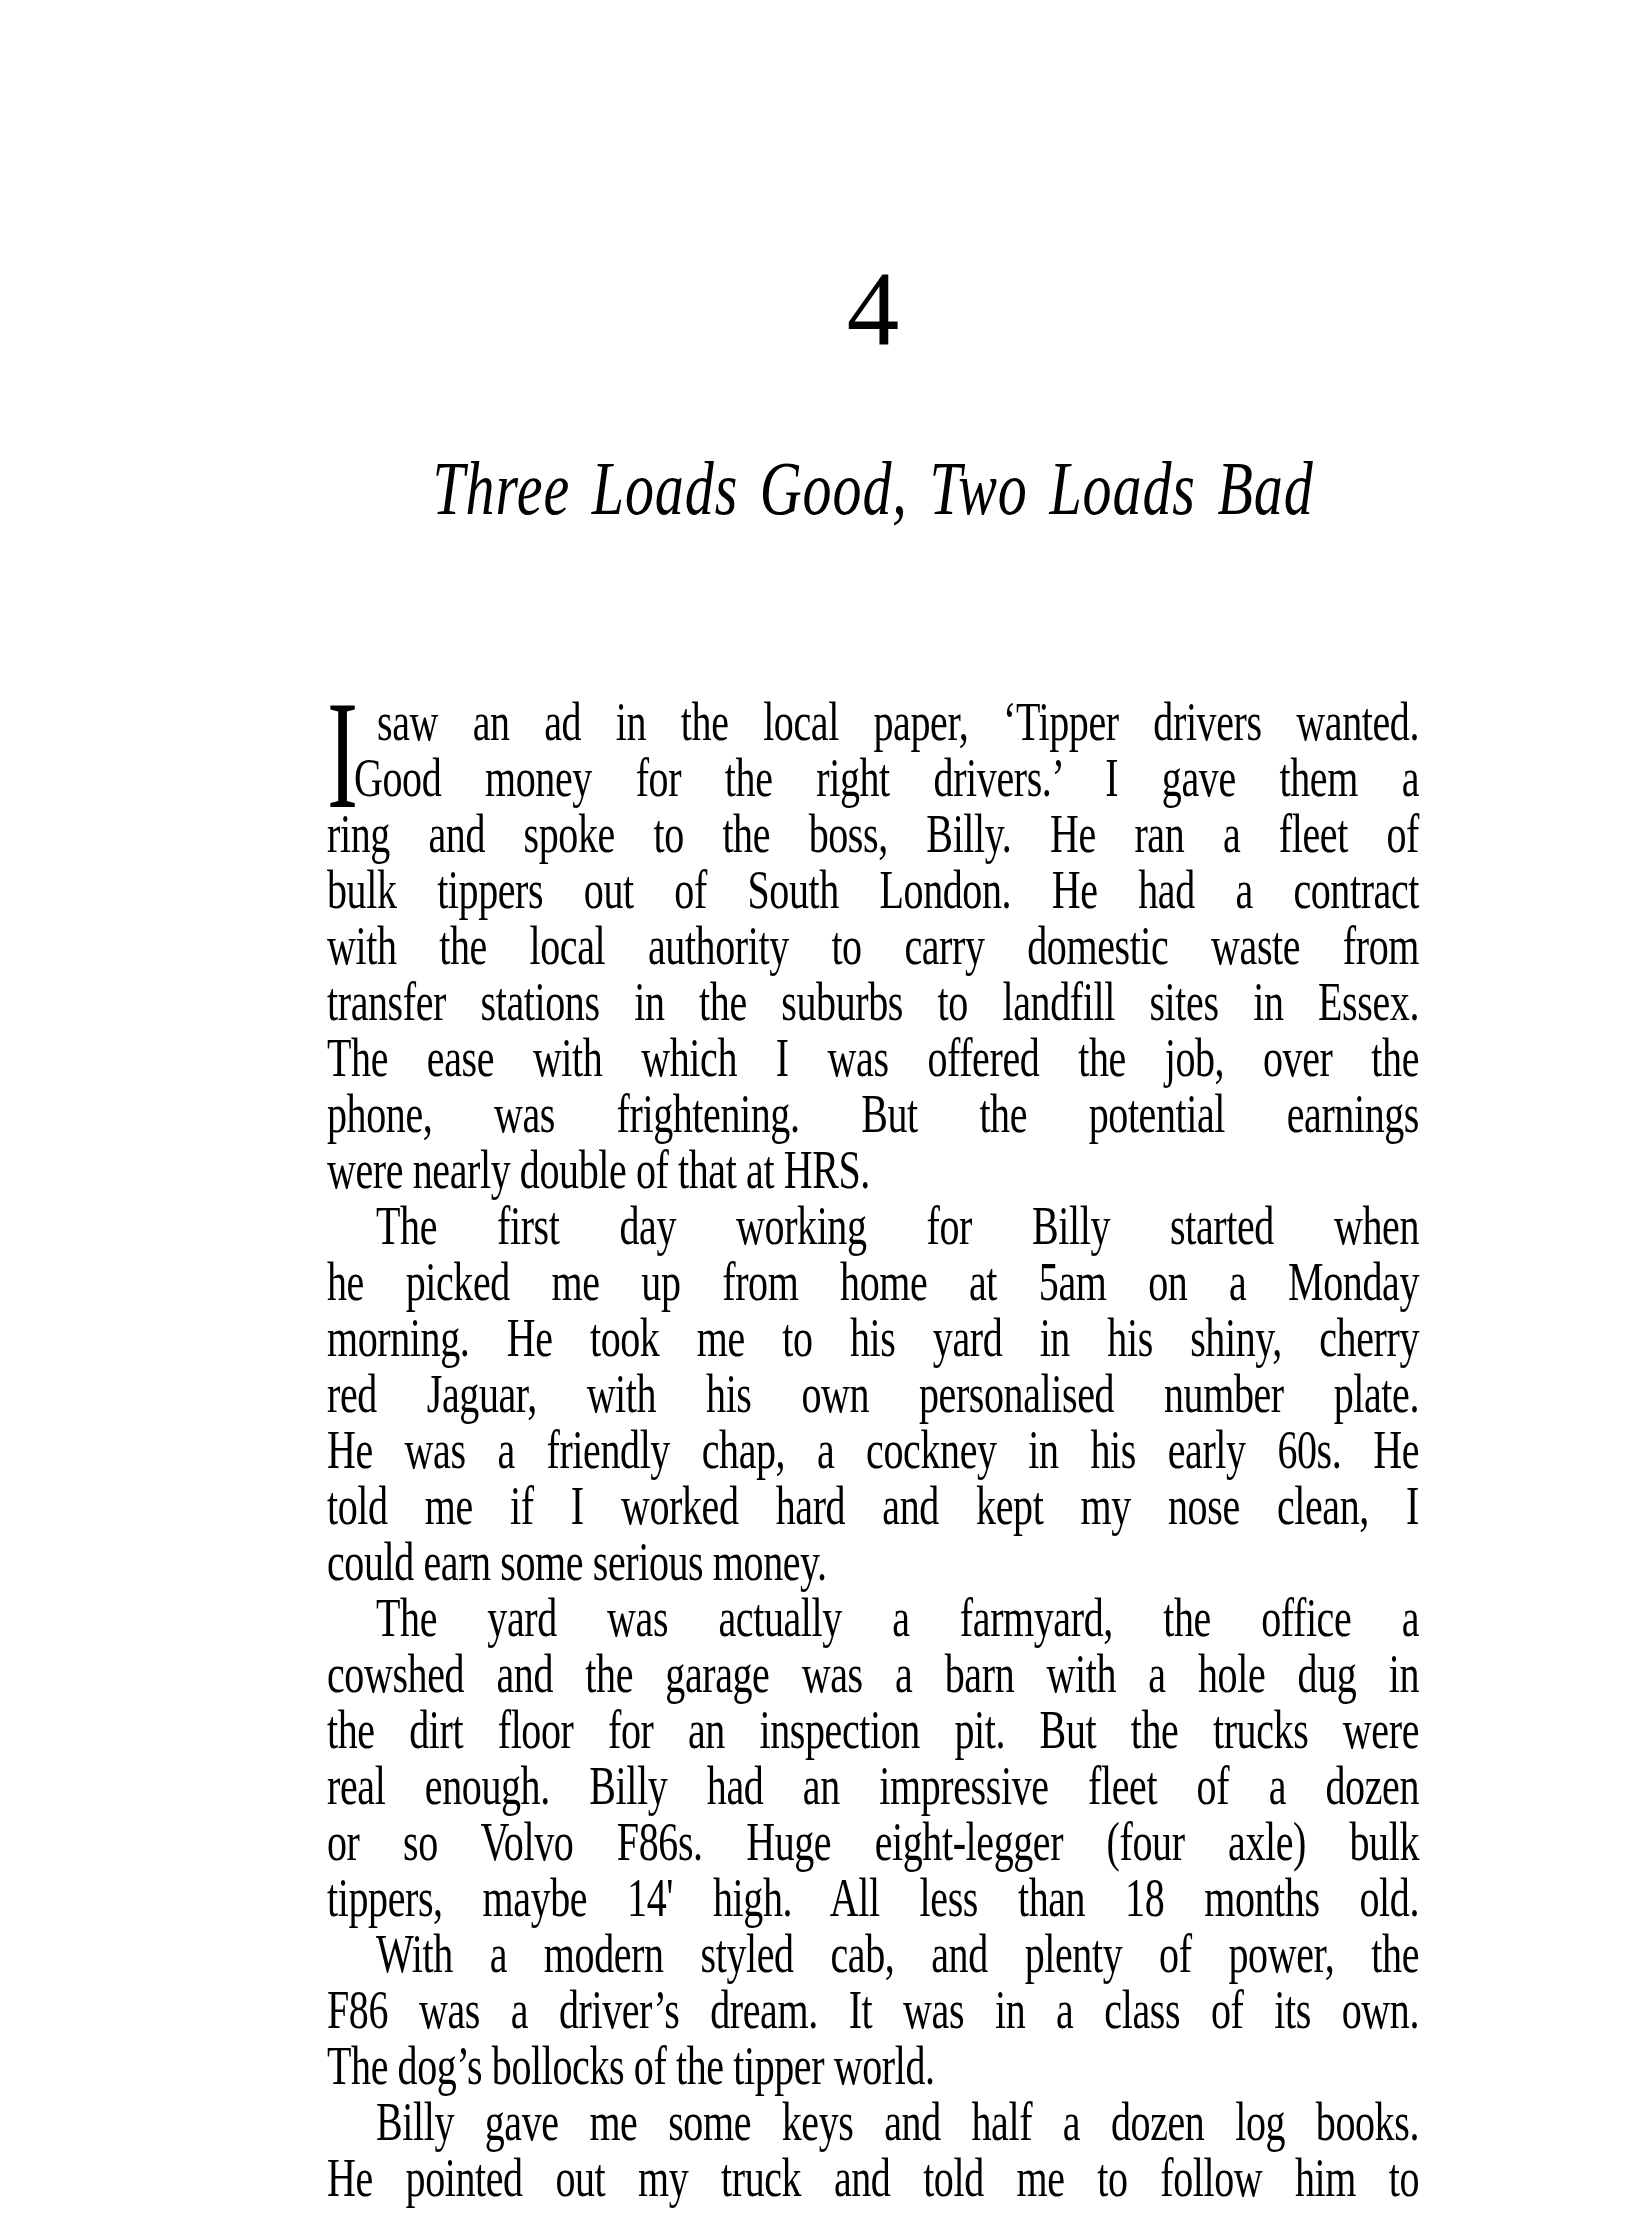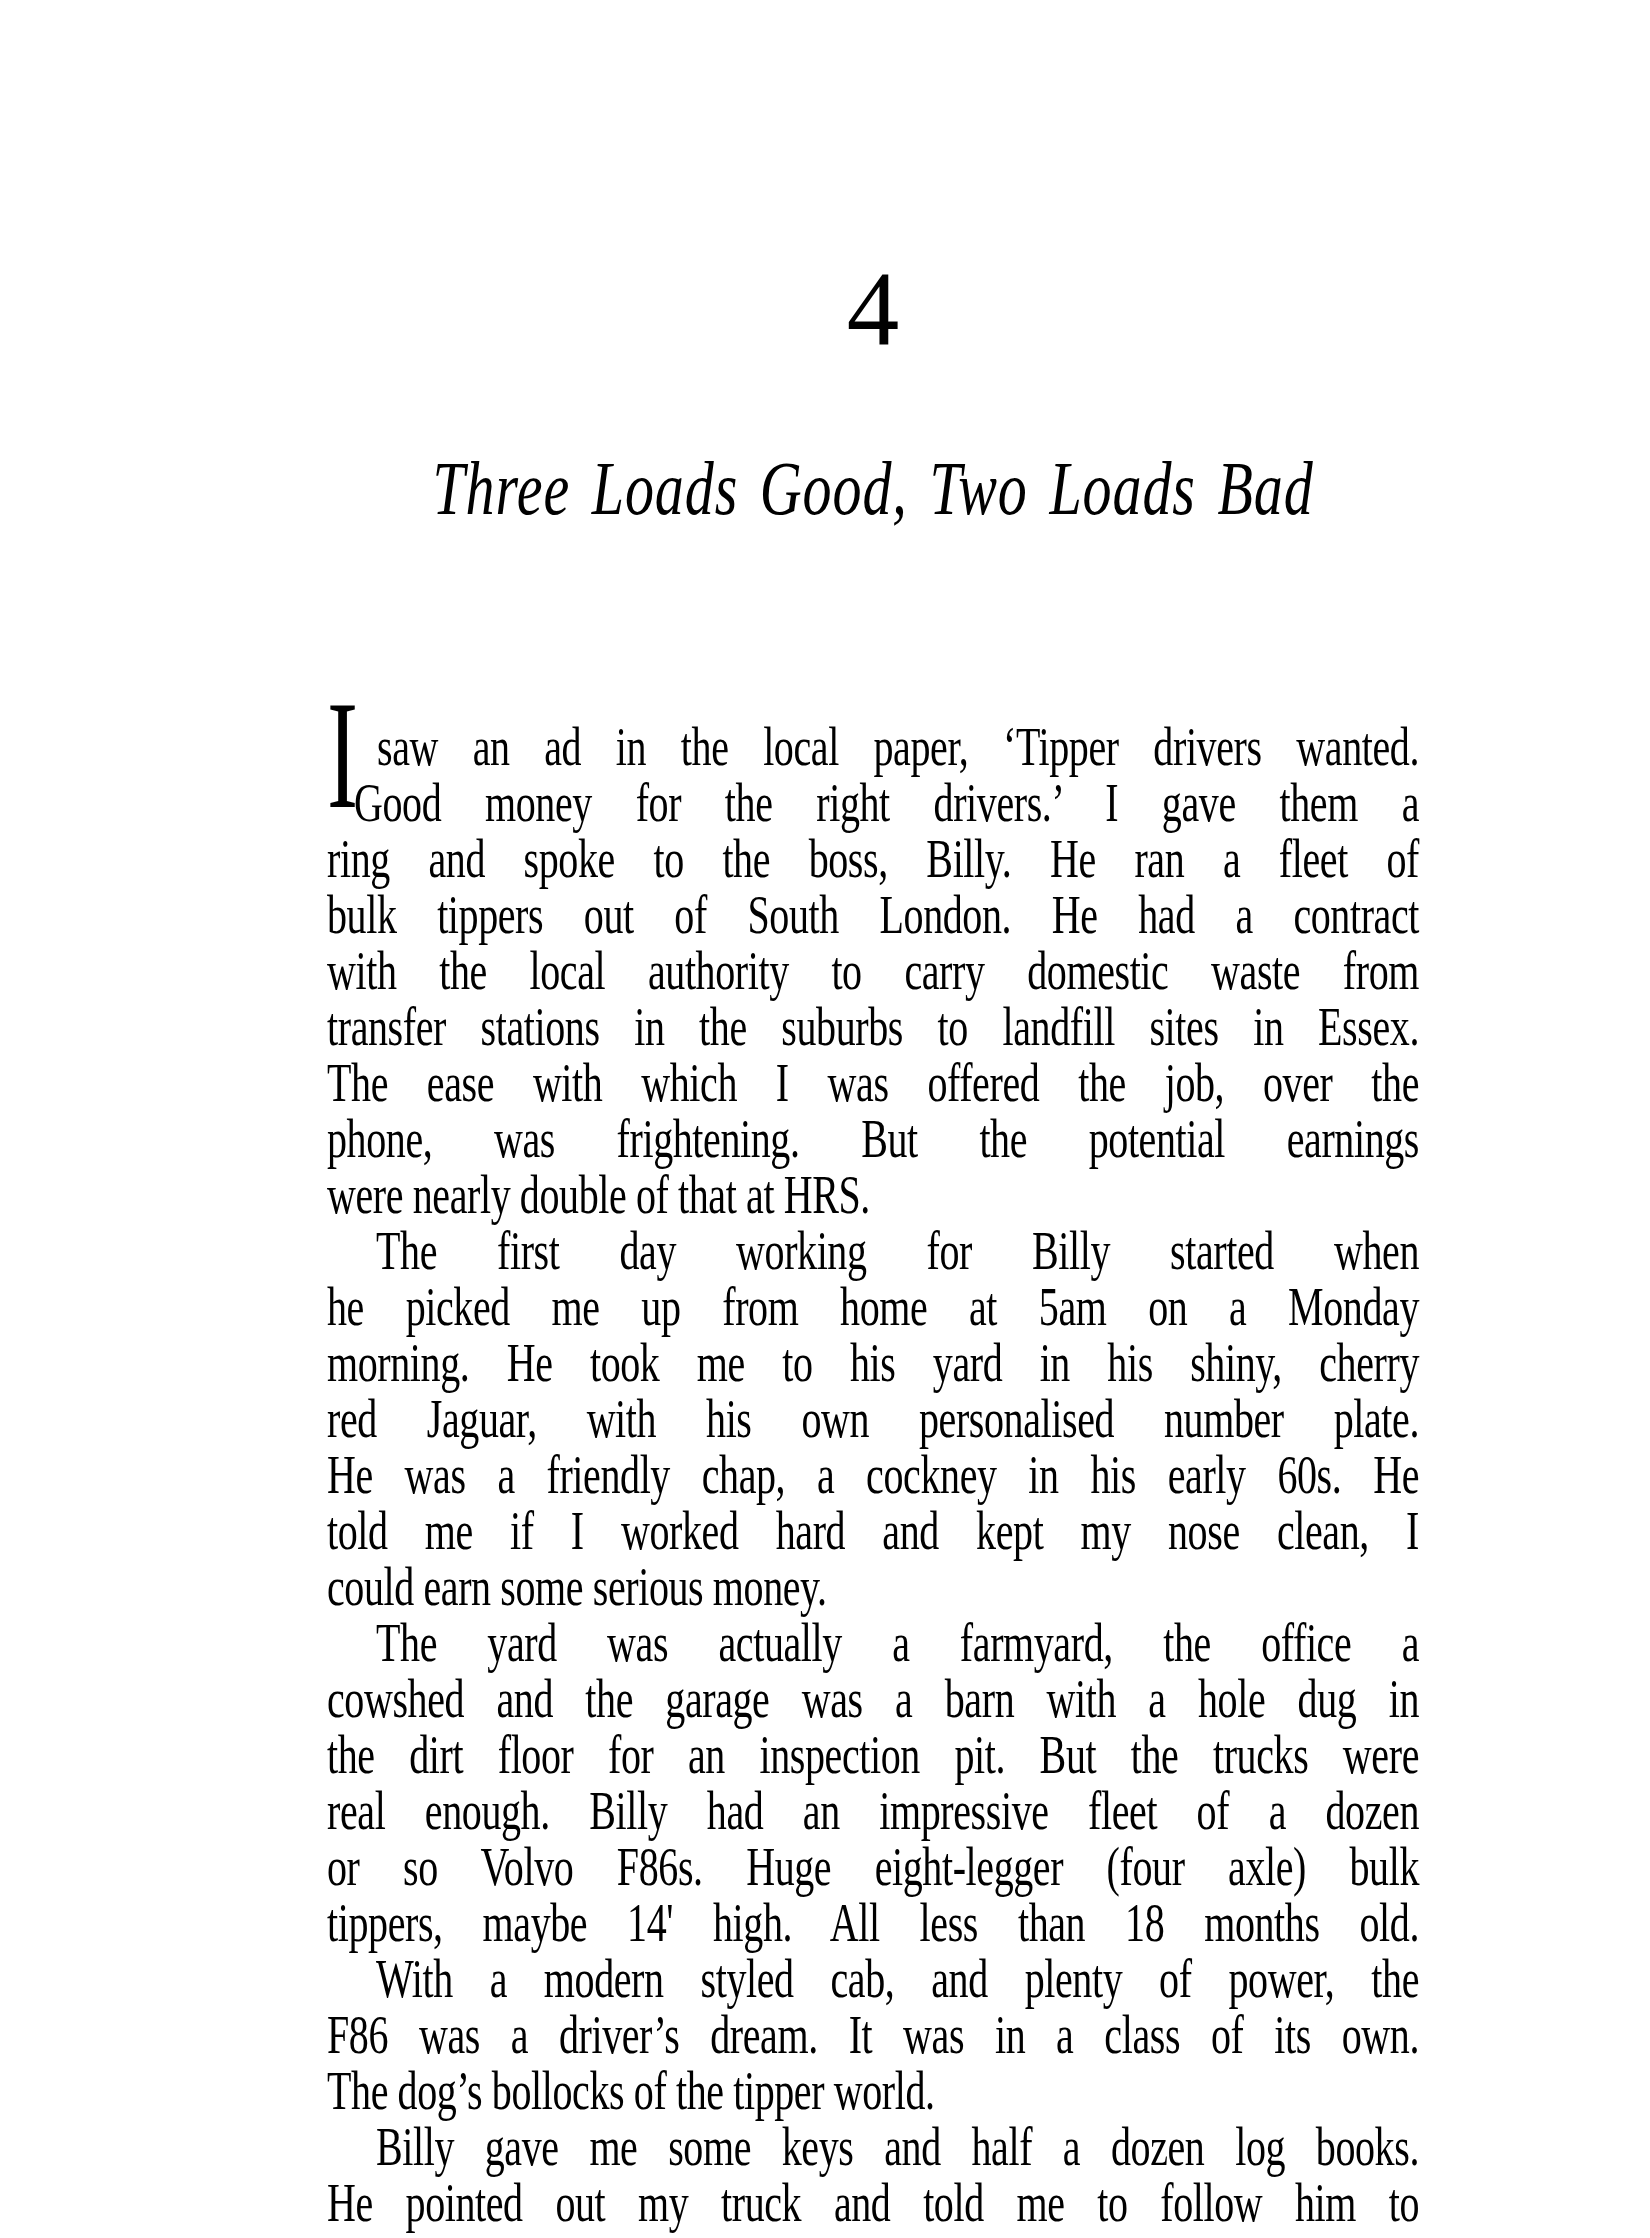"saw an ad in the" .body-block { top: 719px -> 694px }
